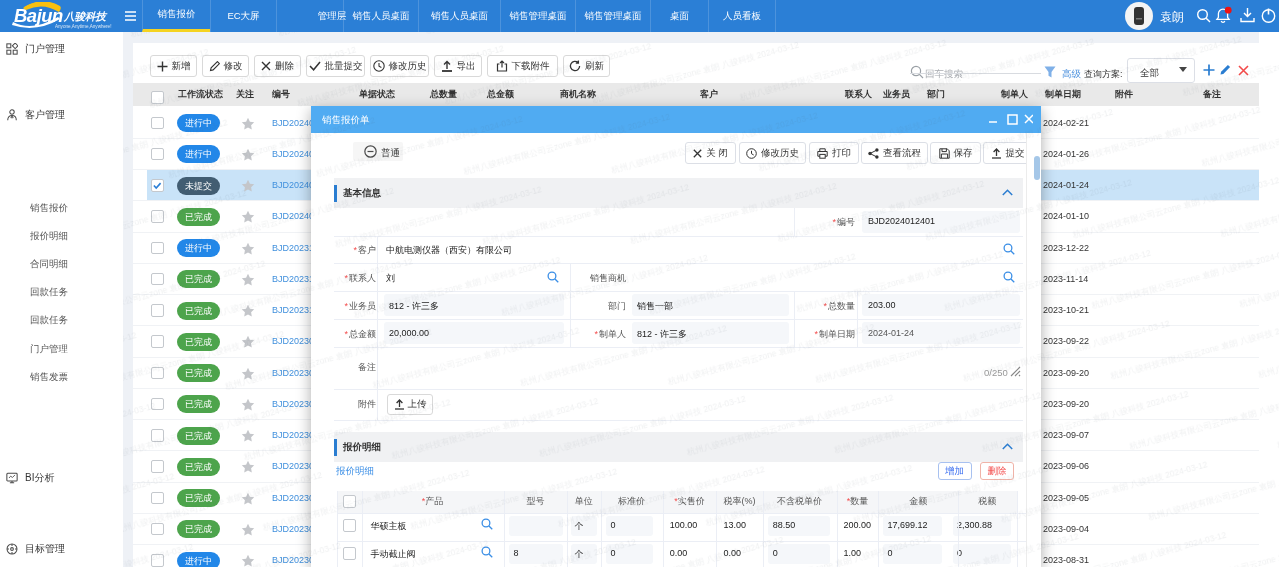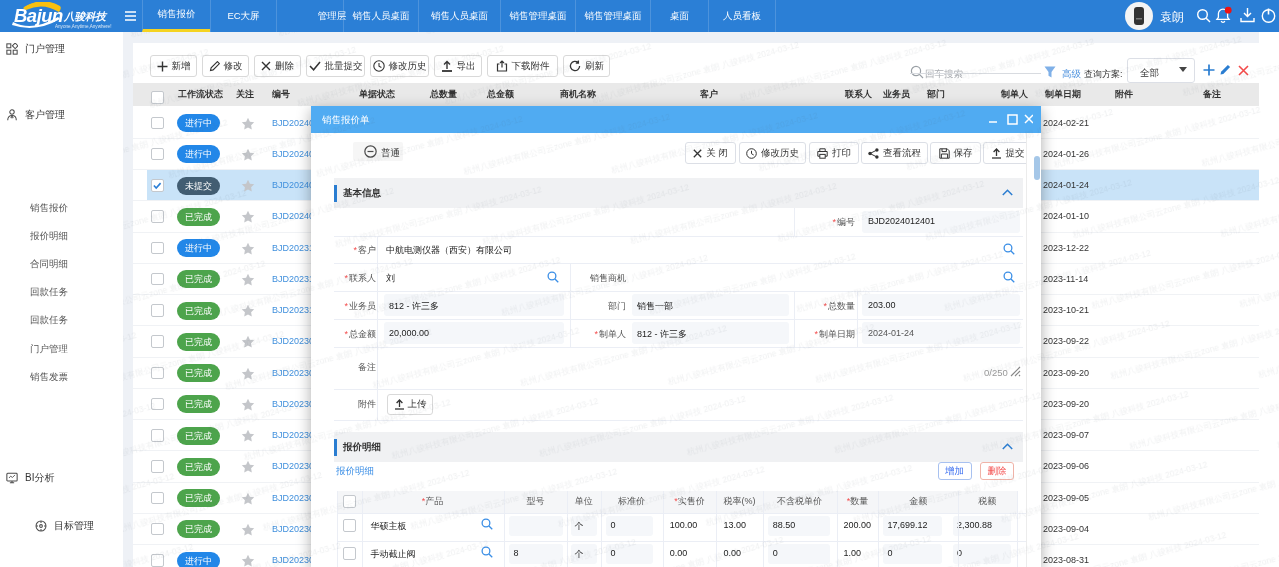"目标管理" div.mi { justify-content: center -> none; top: 477px -> 500px }
